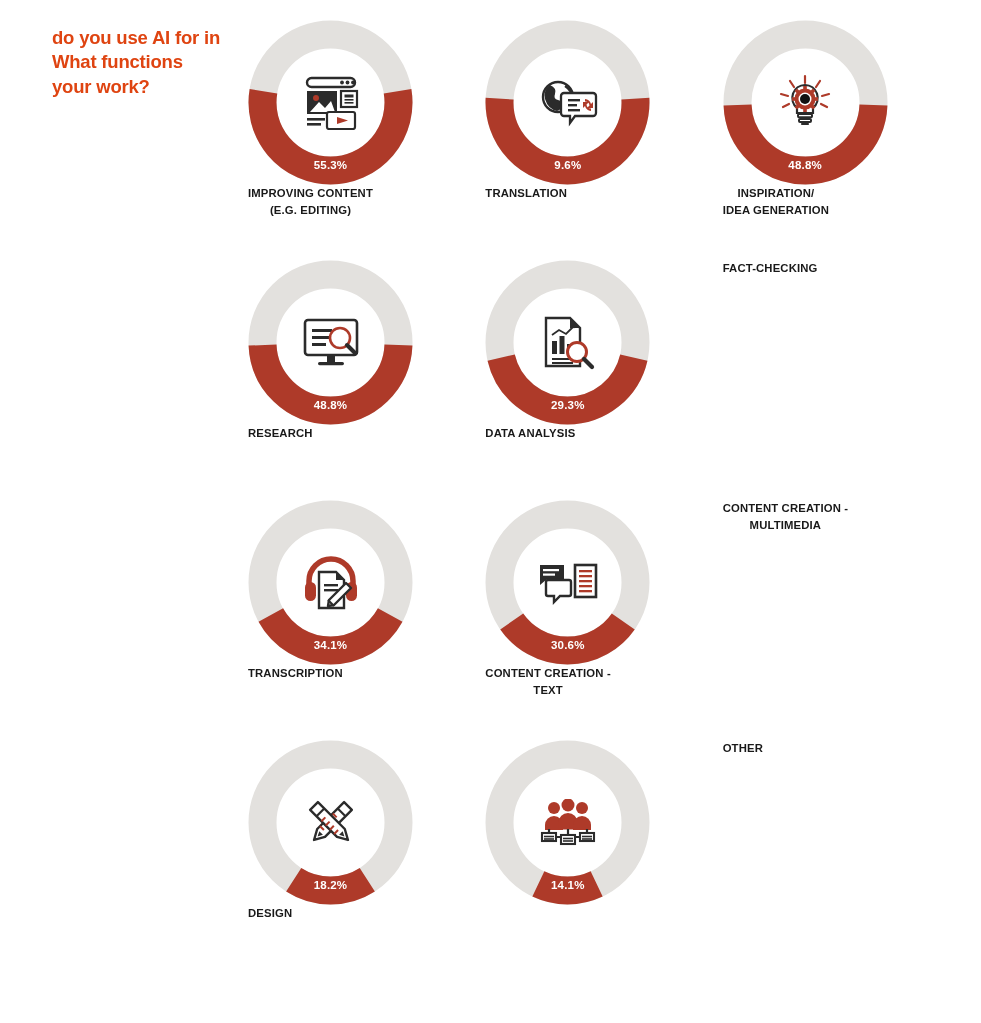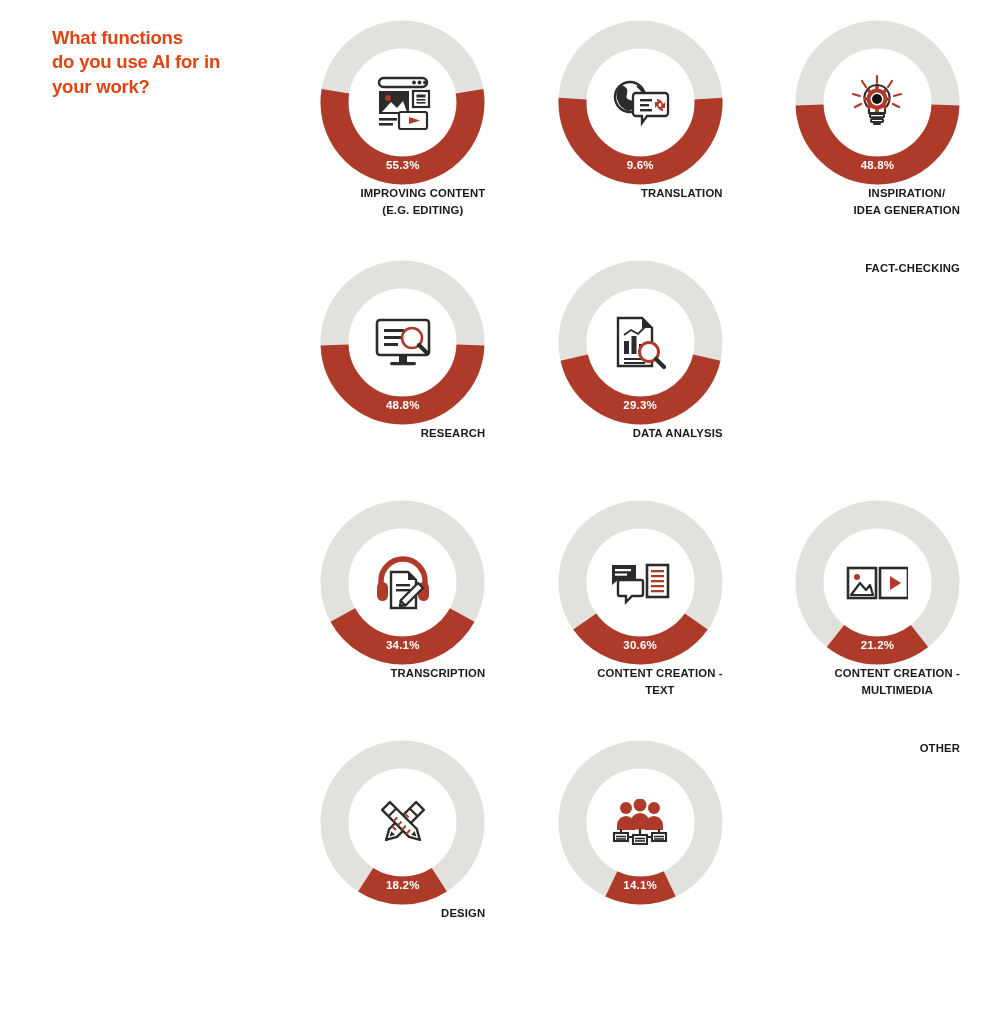"What functions" div { order: before "do you use AI for" -> after "do you use AI for" }
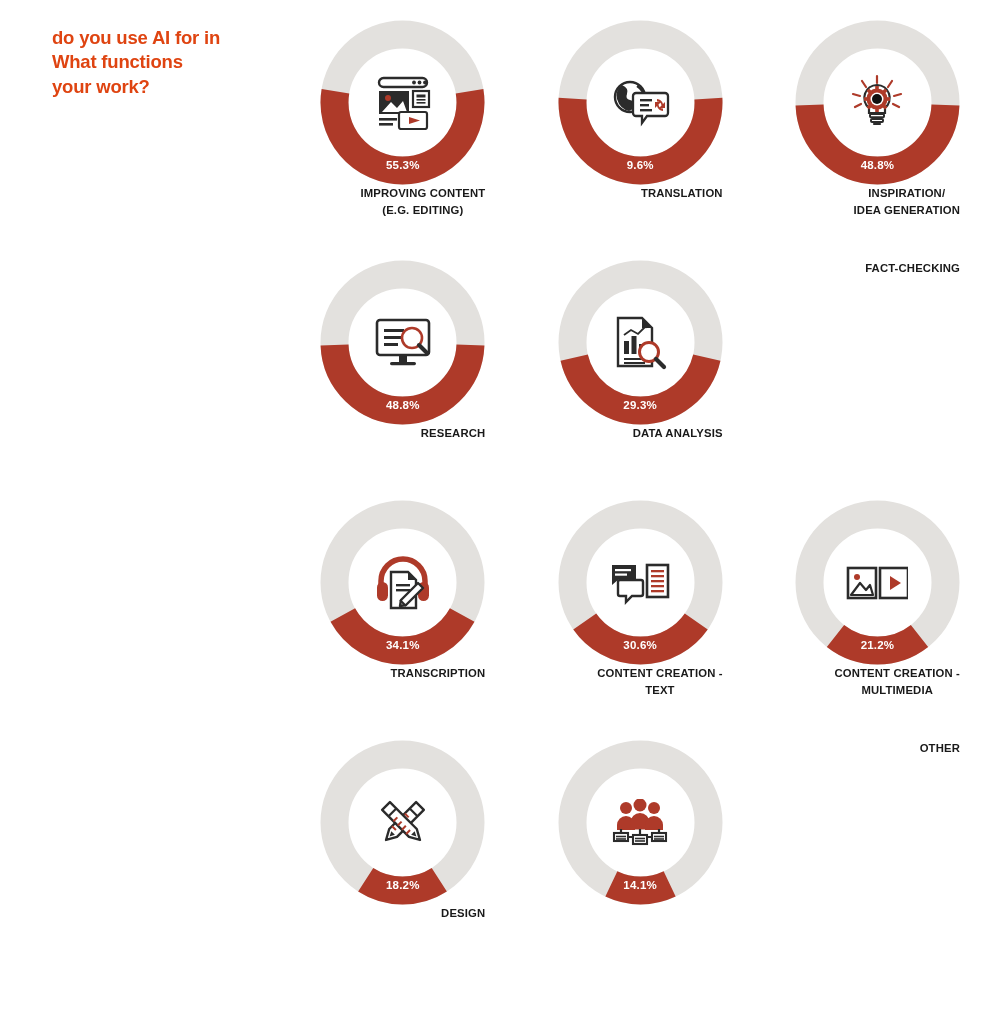"55.3%" .cell { align-items: flex-end -> flex-start }
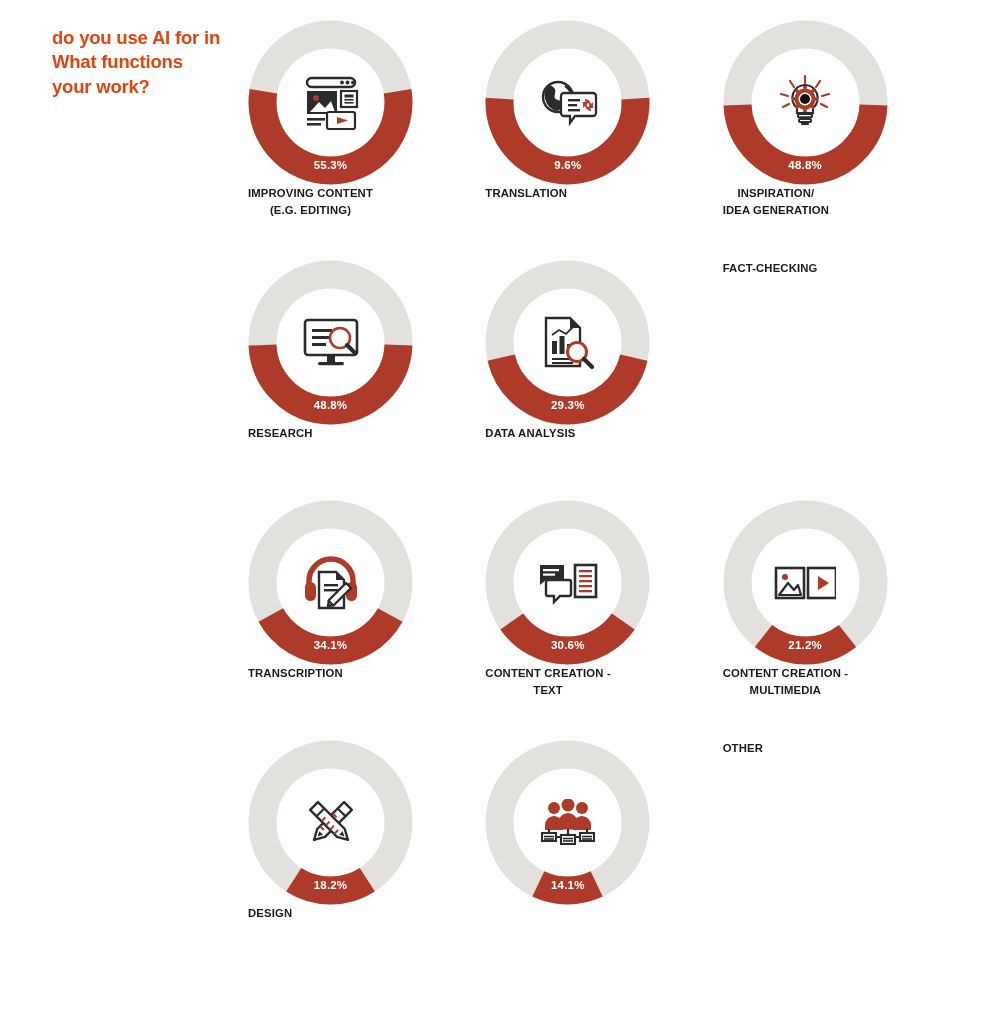"21.2%" div.donut-wrap { html: <div> <svg> <circle></circle> <path></path> </svg> <div> <svg> <rect></rect> <circle></circle> <path></path> <rect></rect> <path></path> </svg> </div> <div>21.2%</div> </div> -> none }
